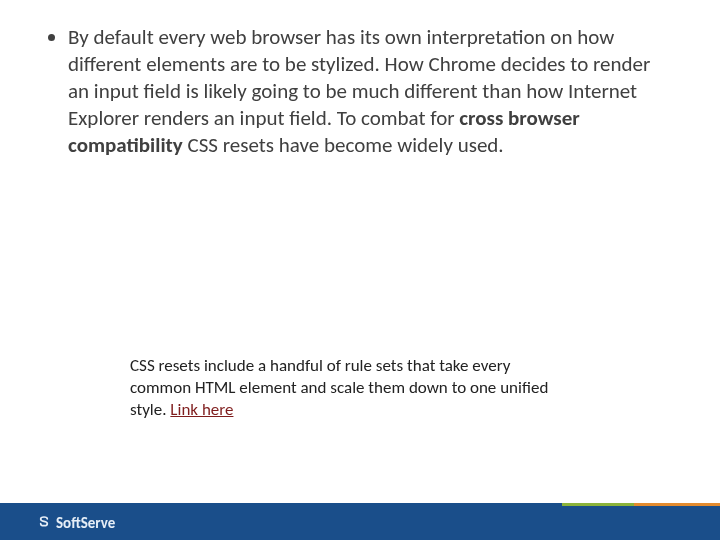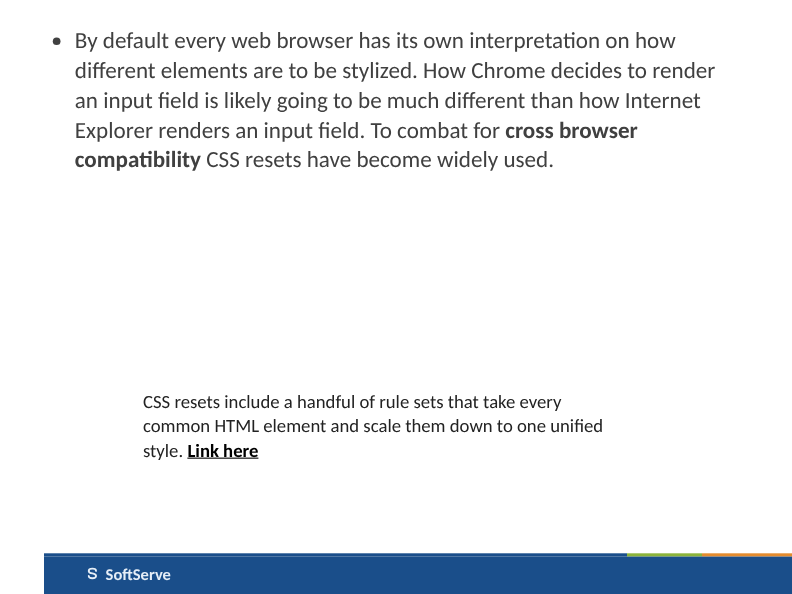"Link here" .note a.link { color: #000000 -> #7f1d1d; font-weight: 700 -> 400 }
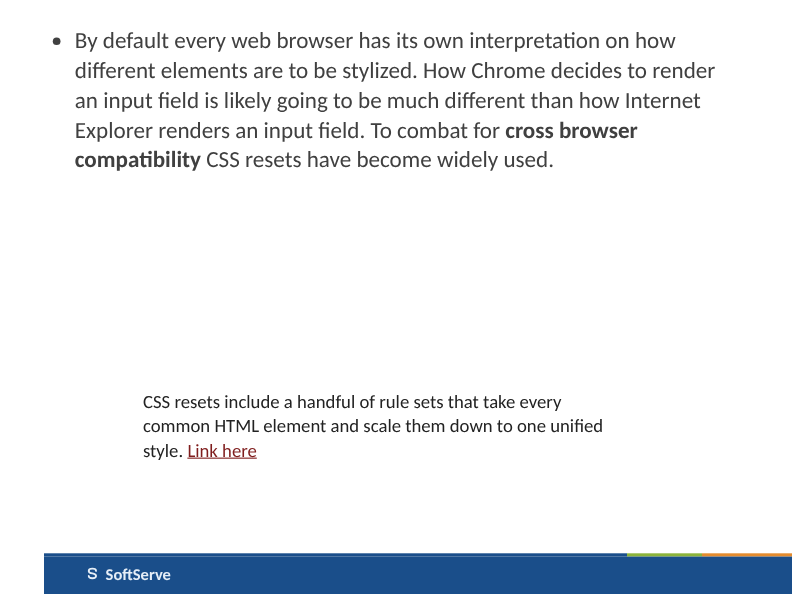"SoftServe" .footer-band { margin-left: 40px -> none }
